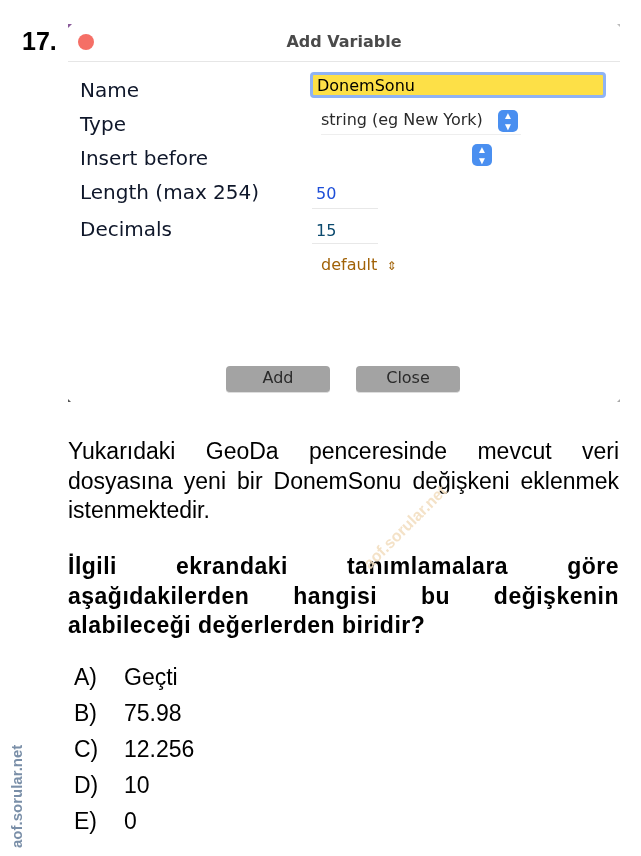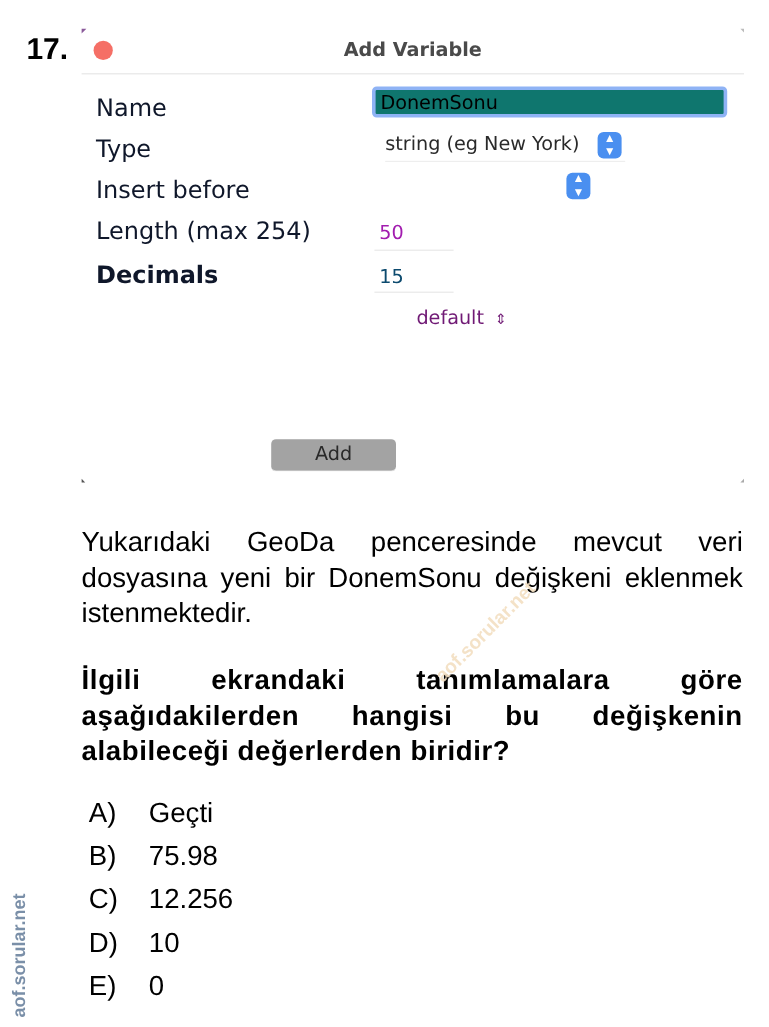"DonemSonu" .name-input { background: #0f766e -> #fde047 }
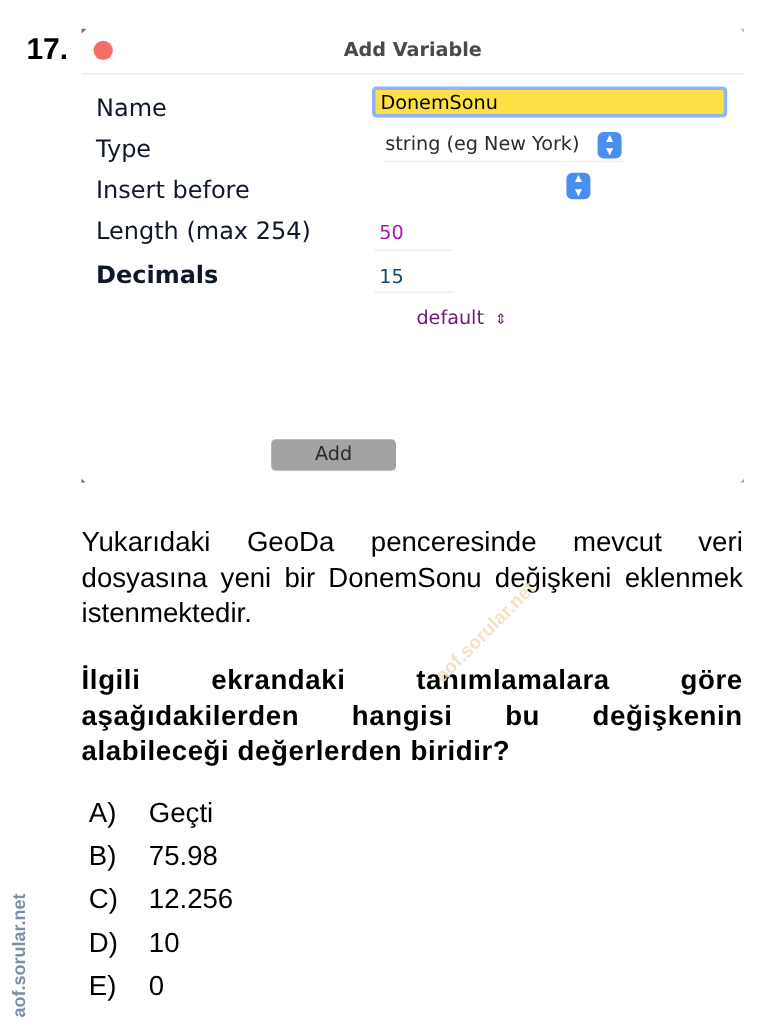"50" div.num-field { color: #a21caf -> #1d4ed8 }
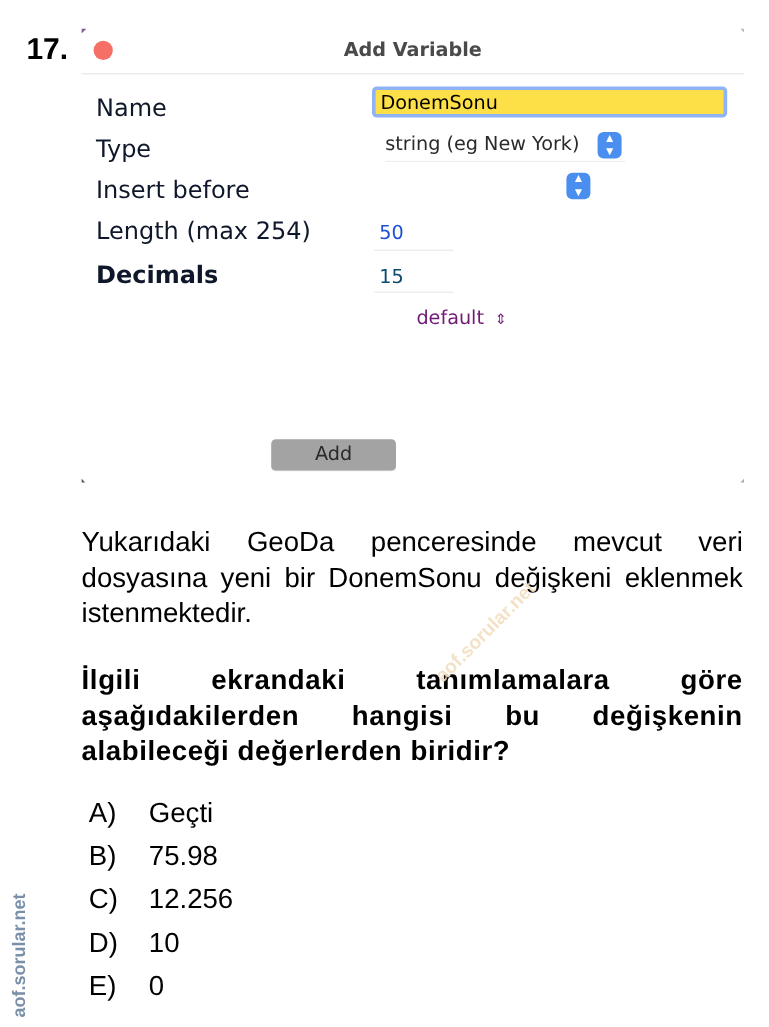"Decimals" div.lbl { font-weight: bold -> none }
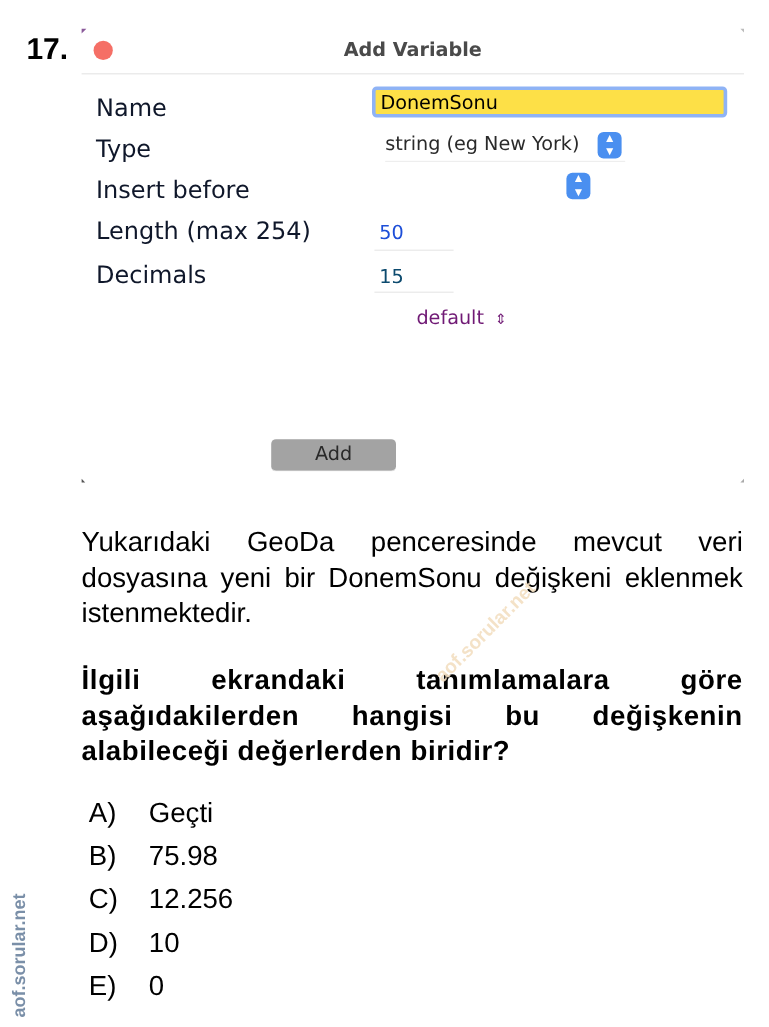"default ⇕" div.select { color: #701a75 -> #a16207; margin-left: 26px -> none }
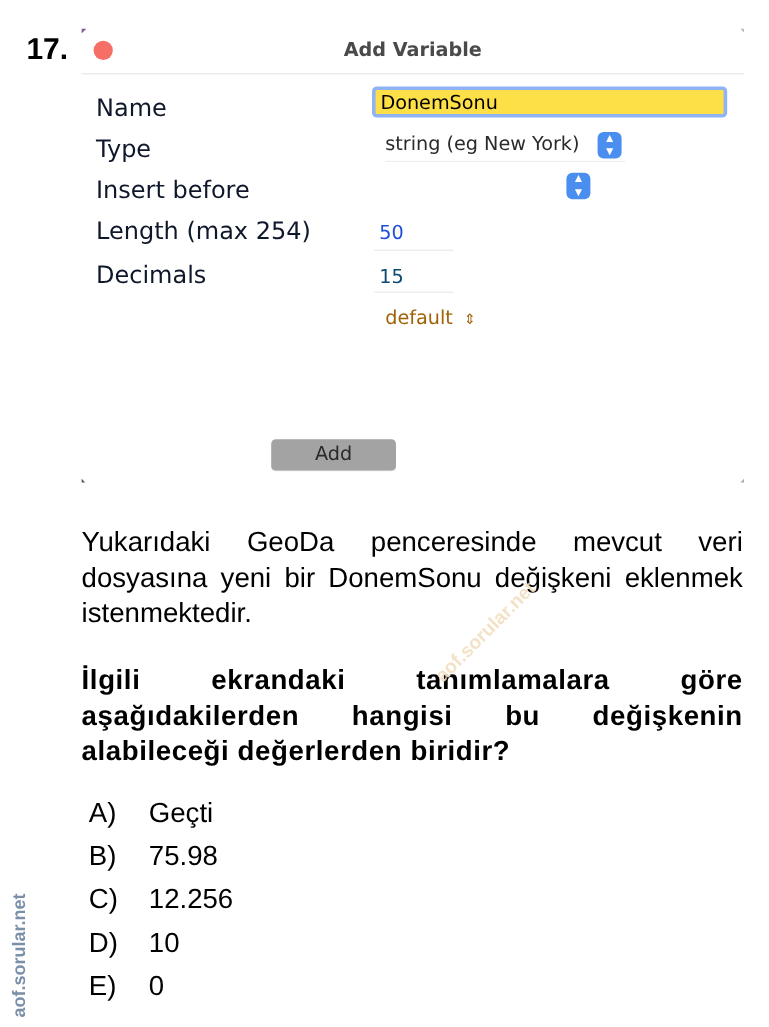"Close" div.btn { html: none -> <div>Close</div> }
